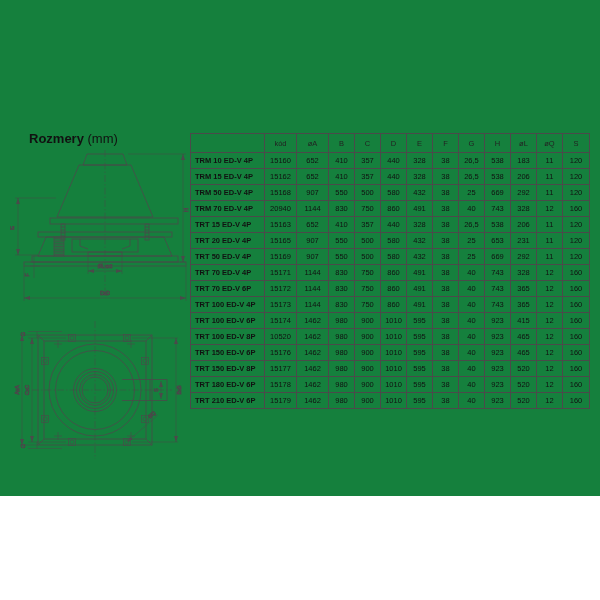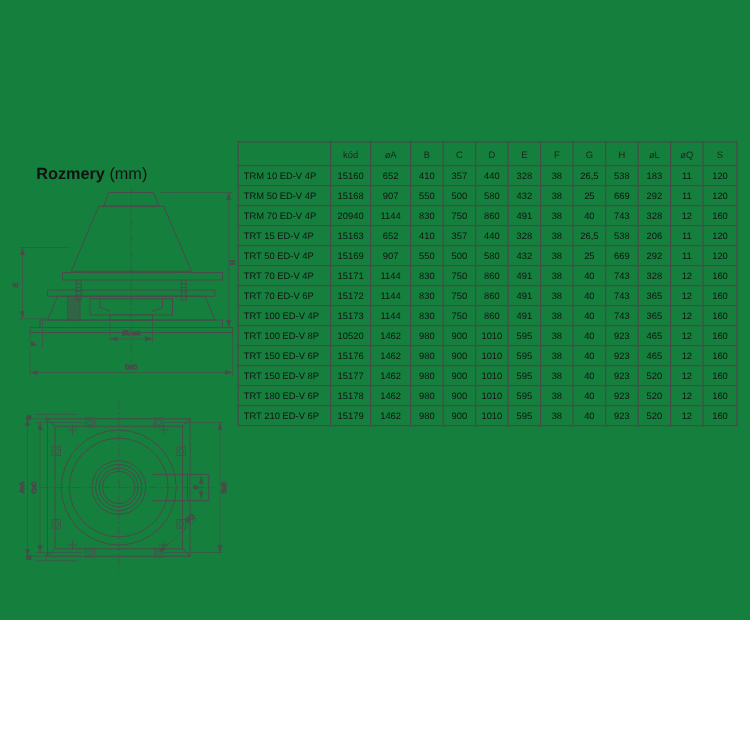"kód" table.dims { top: 113px -> 133px }
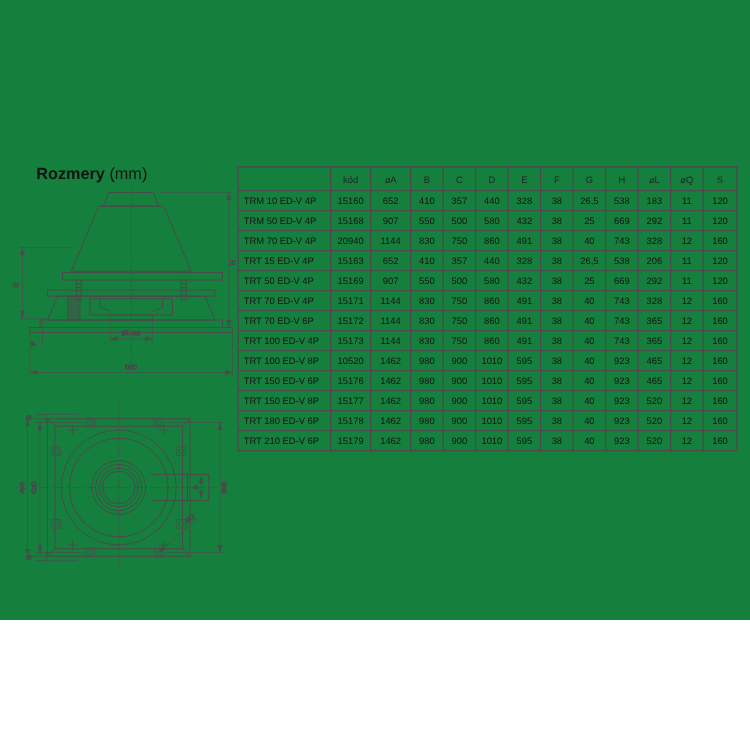"TRM 10 ED-V 4P" table.dims td.model { font-weight: normal -> bold }
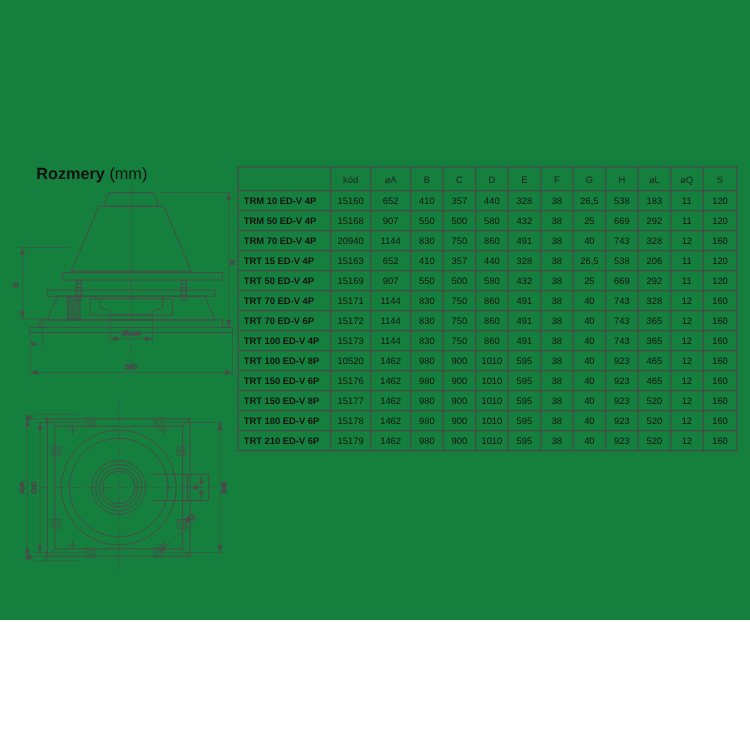"TRM 15 ED-V 4P" tr { html: none -> <tr> <td>TRM 15 ED-V 4P</td> <td>15162</td> <td>652</td> <td>410</td> <td>357</td> <td>440</td> <td>328</td> <td>38</td> <td>26,5</td> <td>538</td> <td>206</td> <td>11</td> <td>120</td> </tr> }
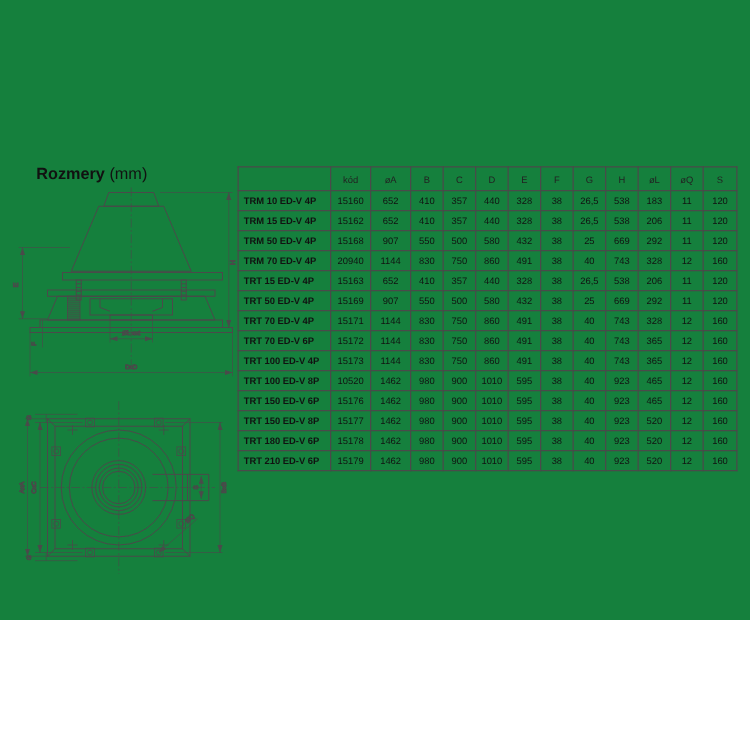"TRT 20 ED-V 4P" tr { html: none -> <tr> <td>TRT 20 ED-V 4P</td> <td>15165</td> <td>907</td> <td>550</td> <td>500</td> <td>580</td> <td>432</td> <td>38</td> <td>25</td> <td>653</td> <td>231</td> <td>11</td> <td>120</td> </tr> }
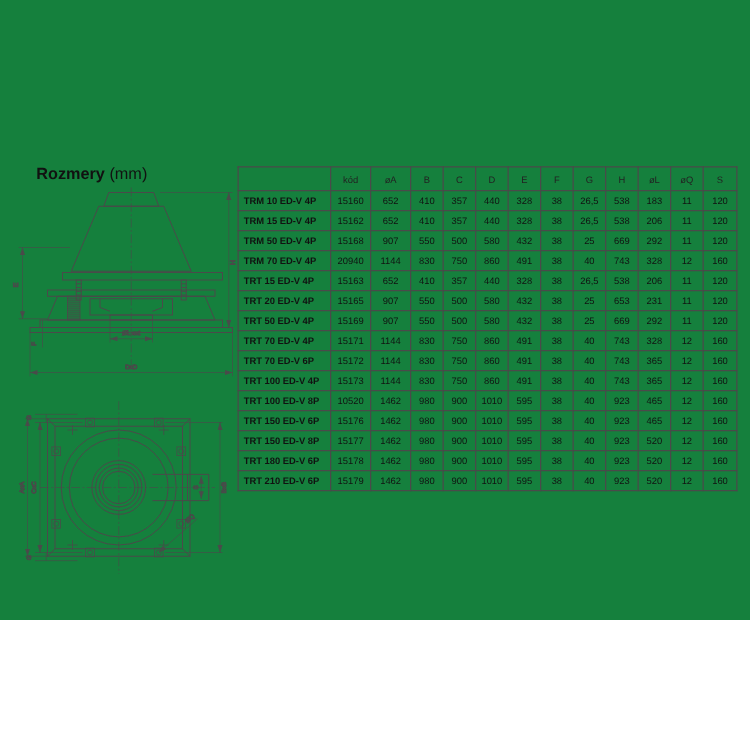"TRT 100 ED-V 6P" tr { html: none -> <tr> <td>TRT 100 ED-V 6P</td> <td>15174</td> <td>1462</td> <td>980</td> <td>900</td> <td>1010</td> <td>595</td> <td>38</td> <td>40</td> <td>923</td> <td>415</td> <td>12</td> <td>160</td> </tr> }
